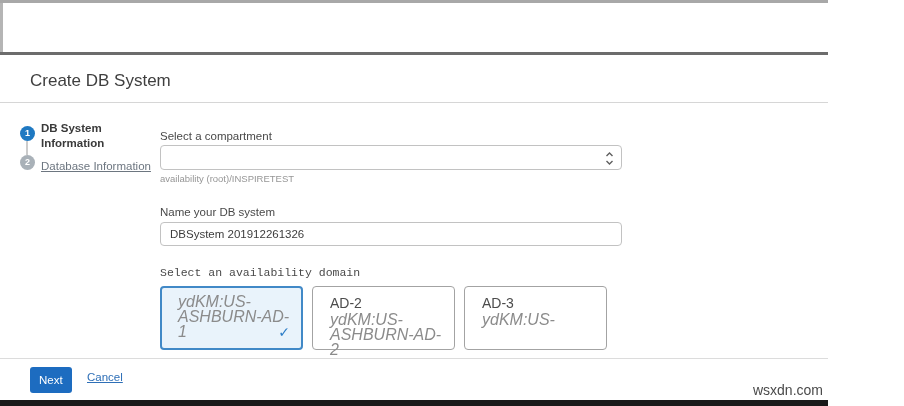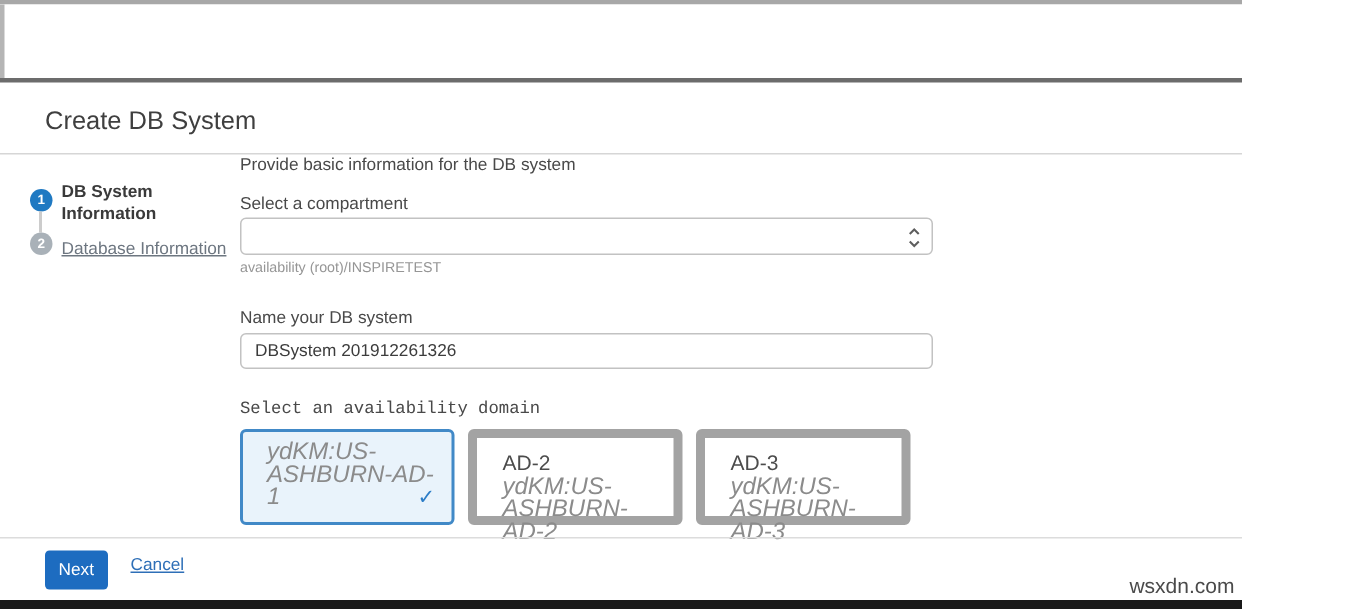"Provide basic information for the" div.intro { html: <div>Provide basic information for the DB system</div> -> none }
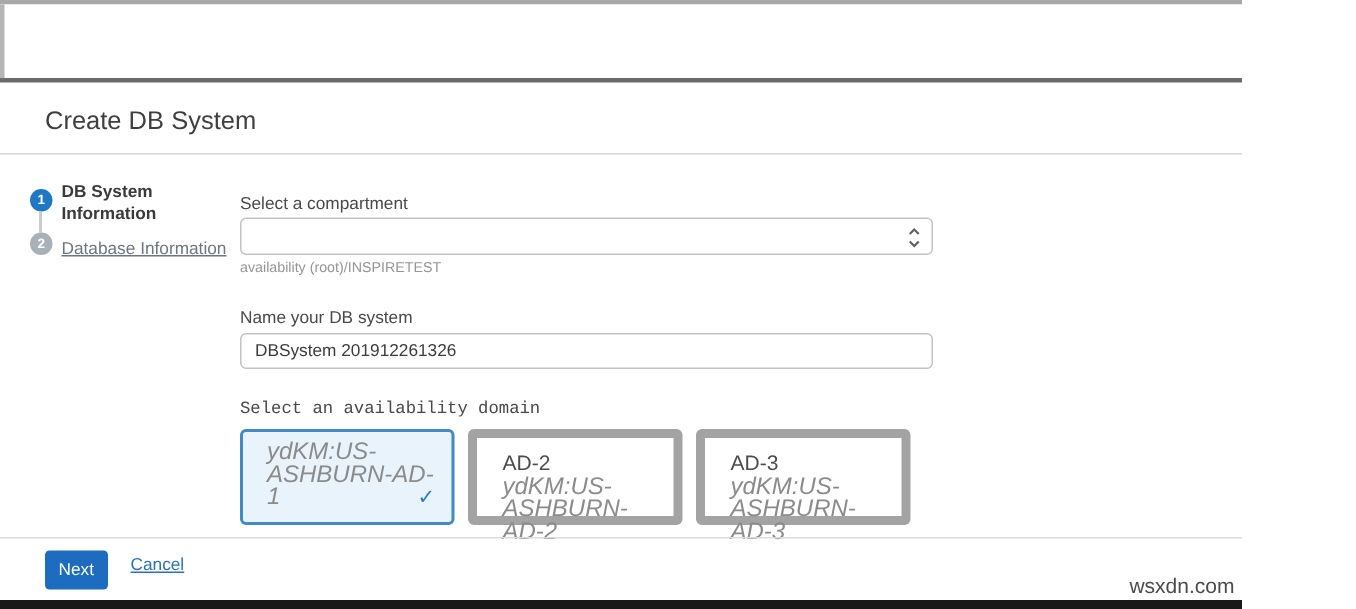"AD-2" .ad-card { border: 6px solid #a3a3a3 -> 1px solid #a3a3a3 }
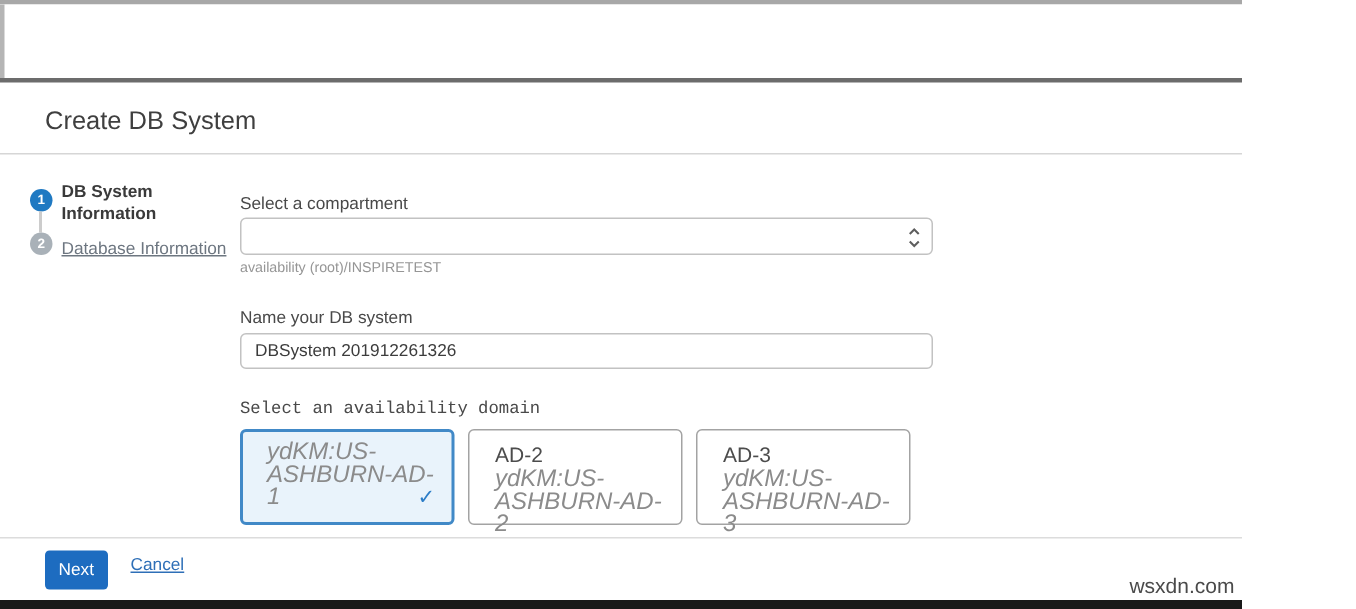"ASHBURN-AD-3" div.ad-sub { html: <div>ASHBURN-AD-3</div> -> none }
